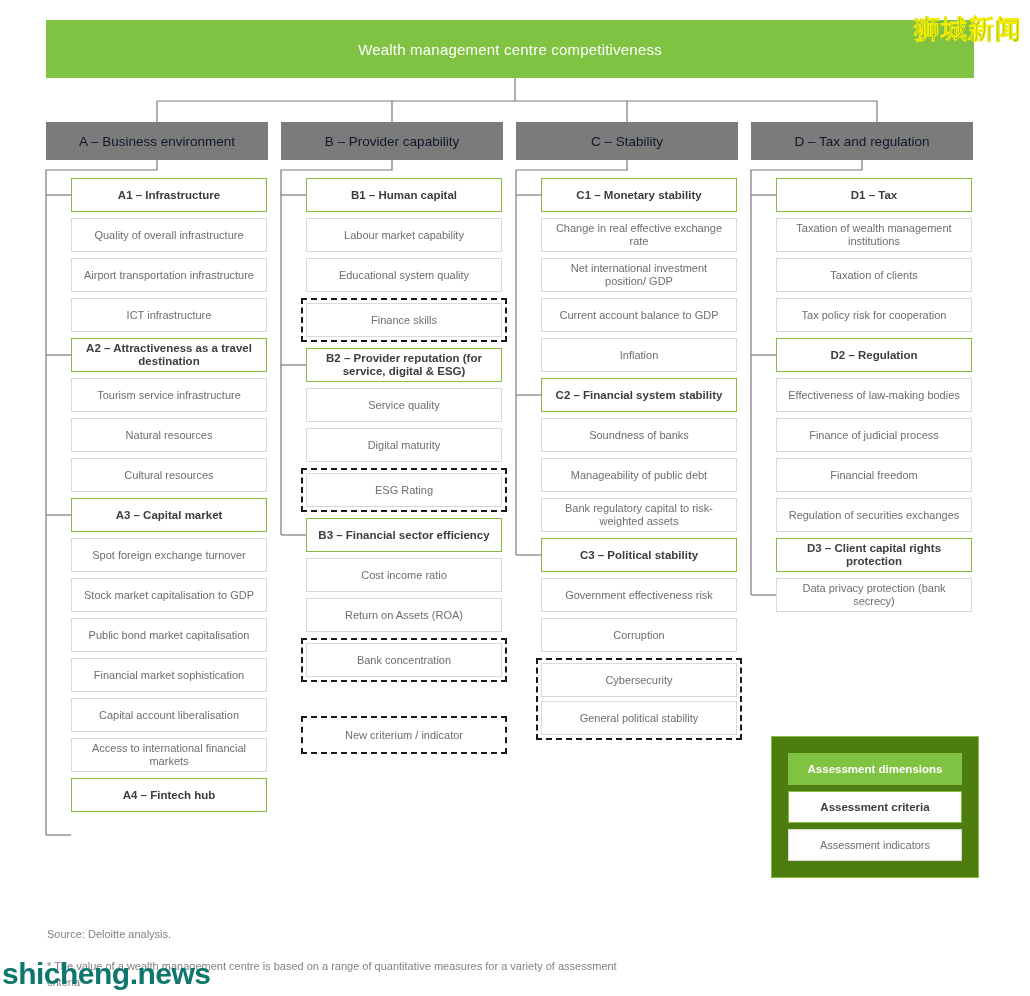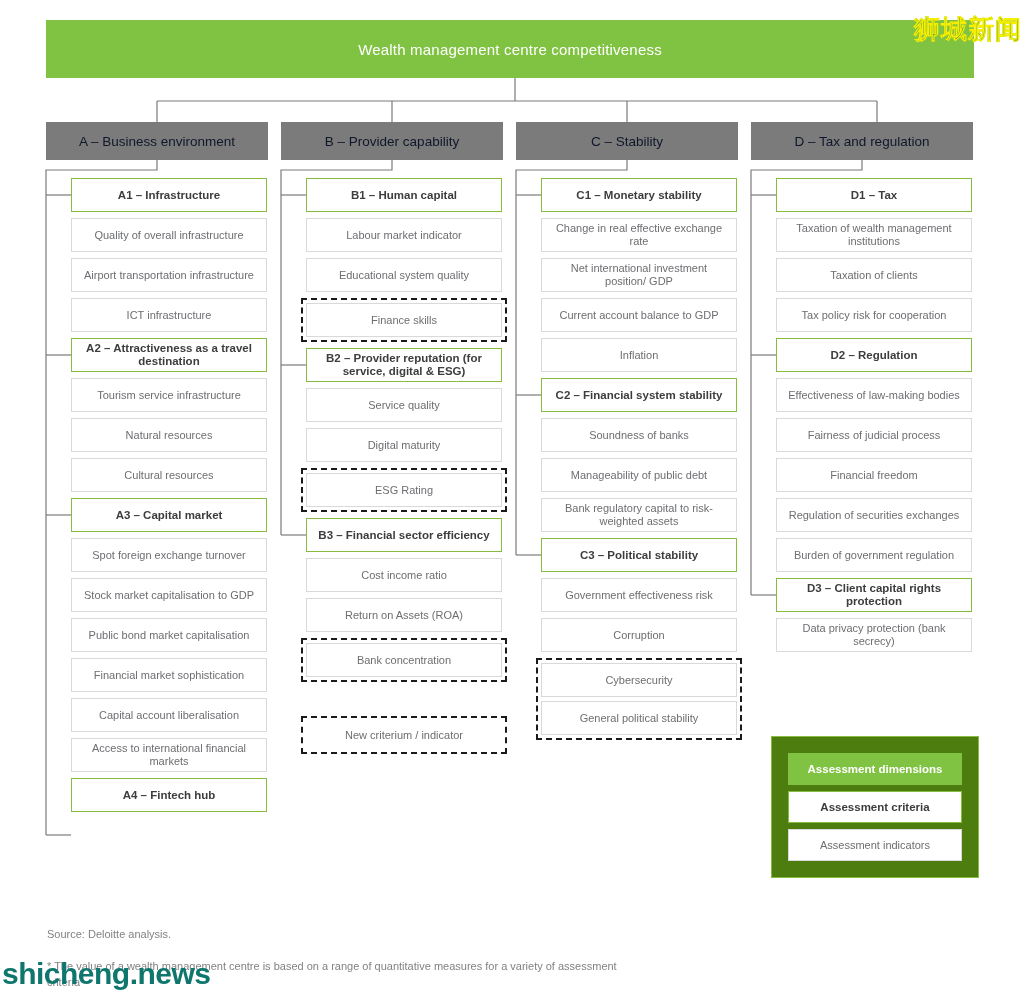"Labour market indicator" span.lbl { text: indicator -> capability }
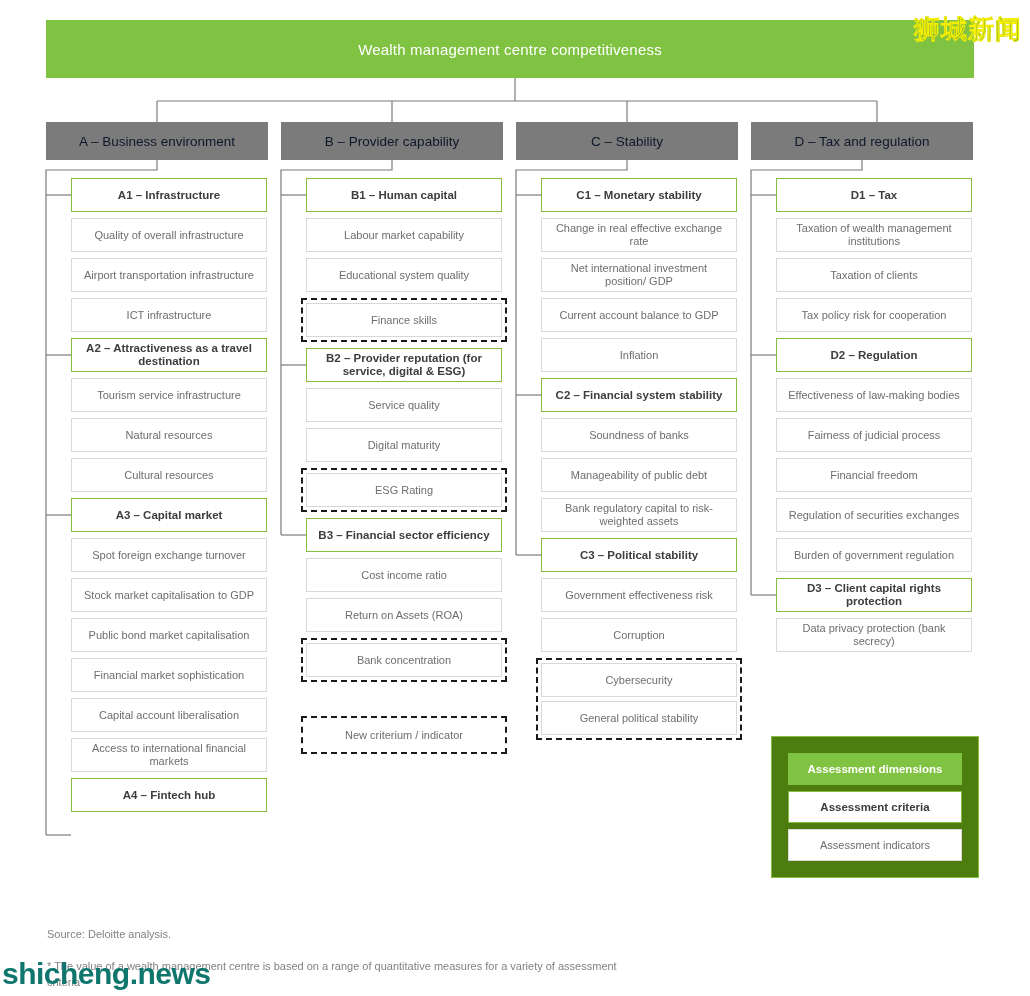"Fairness of judicial process" span.lbl { text: Fairness -> Finance }
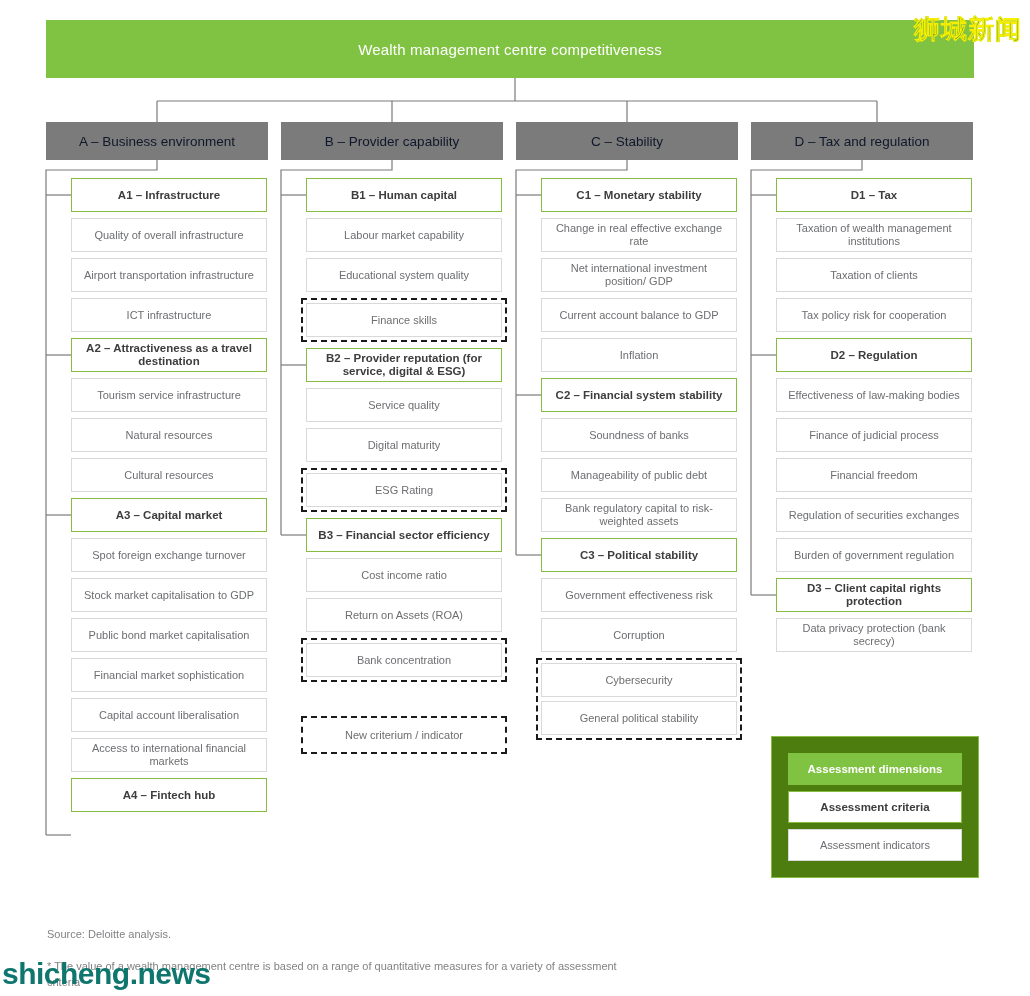"Burden of government regulation" div.node { html: <div> <span>Burden of government regulation</span> </div> -> none }
